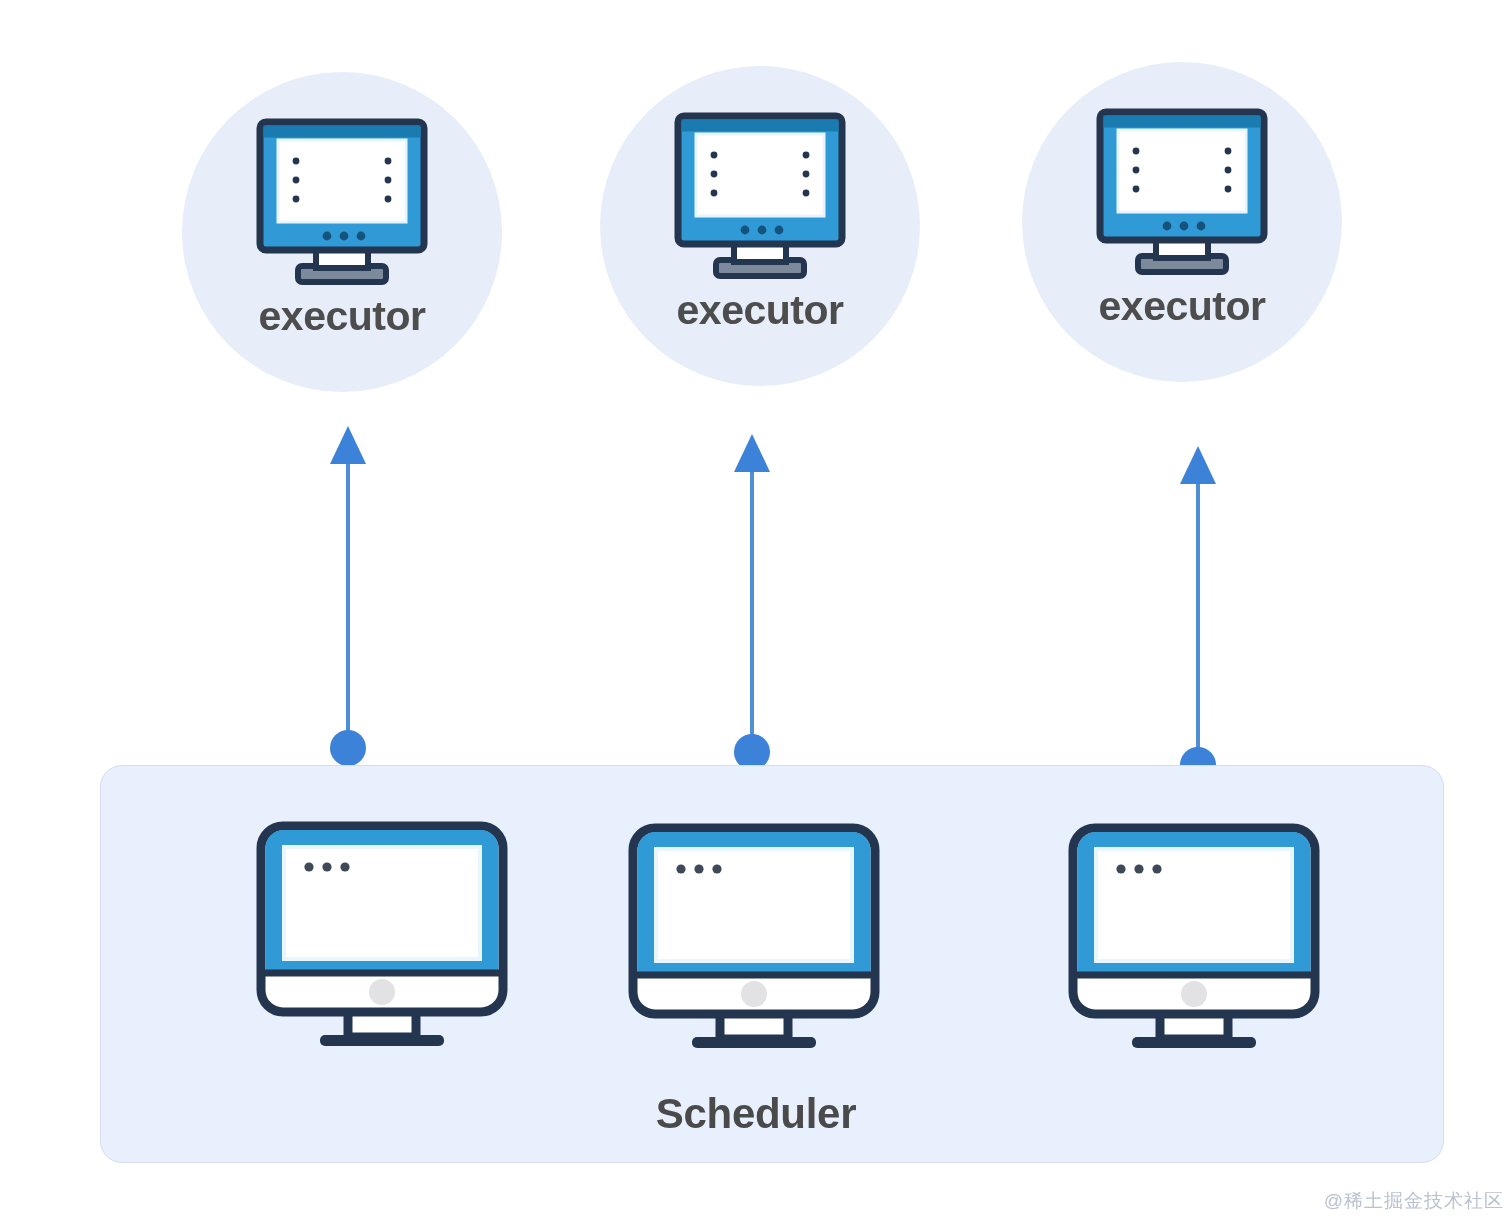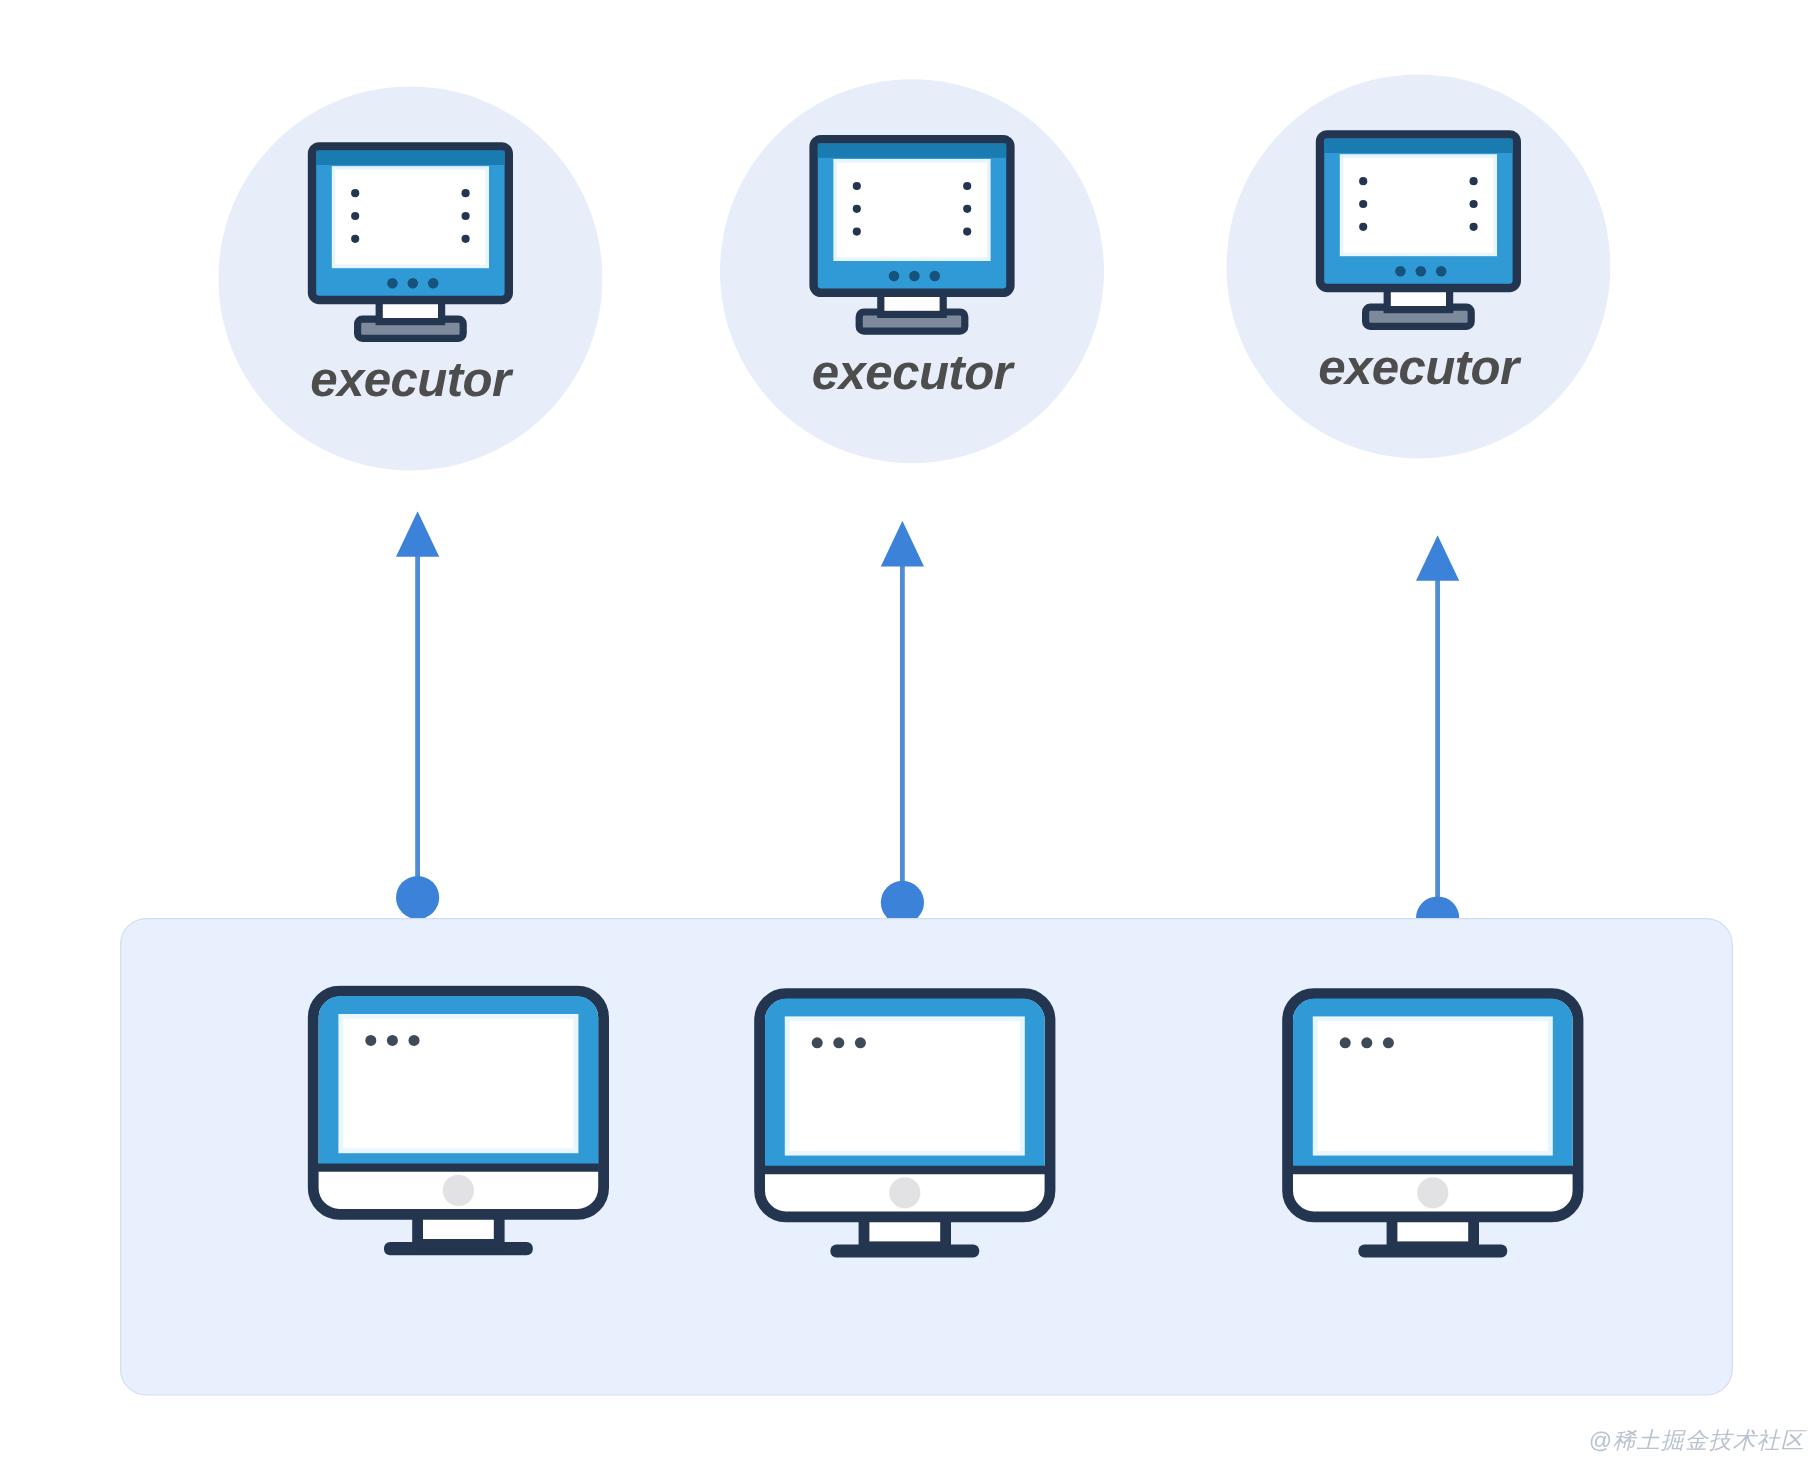"executor" #stage { font-style: italic -> none }
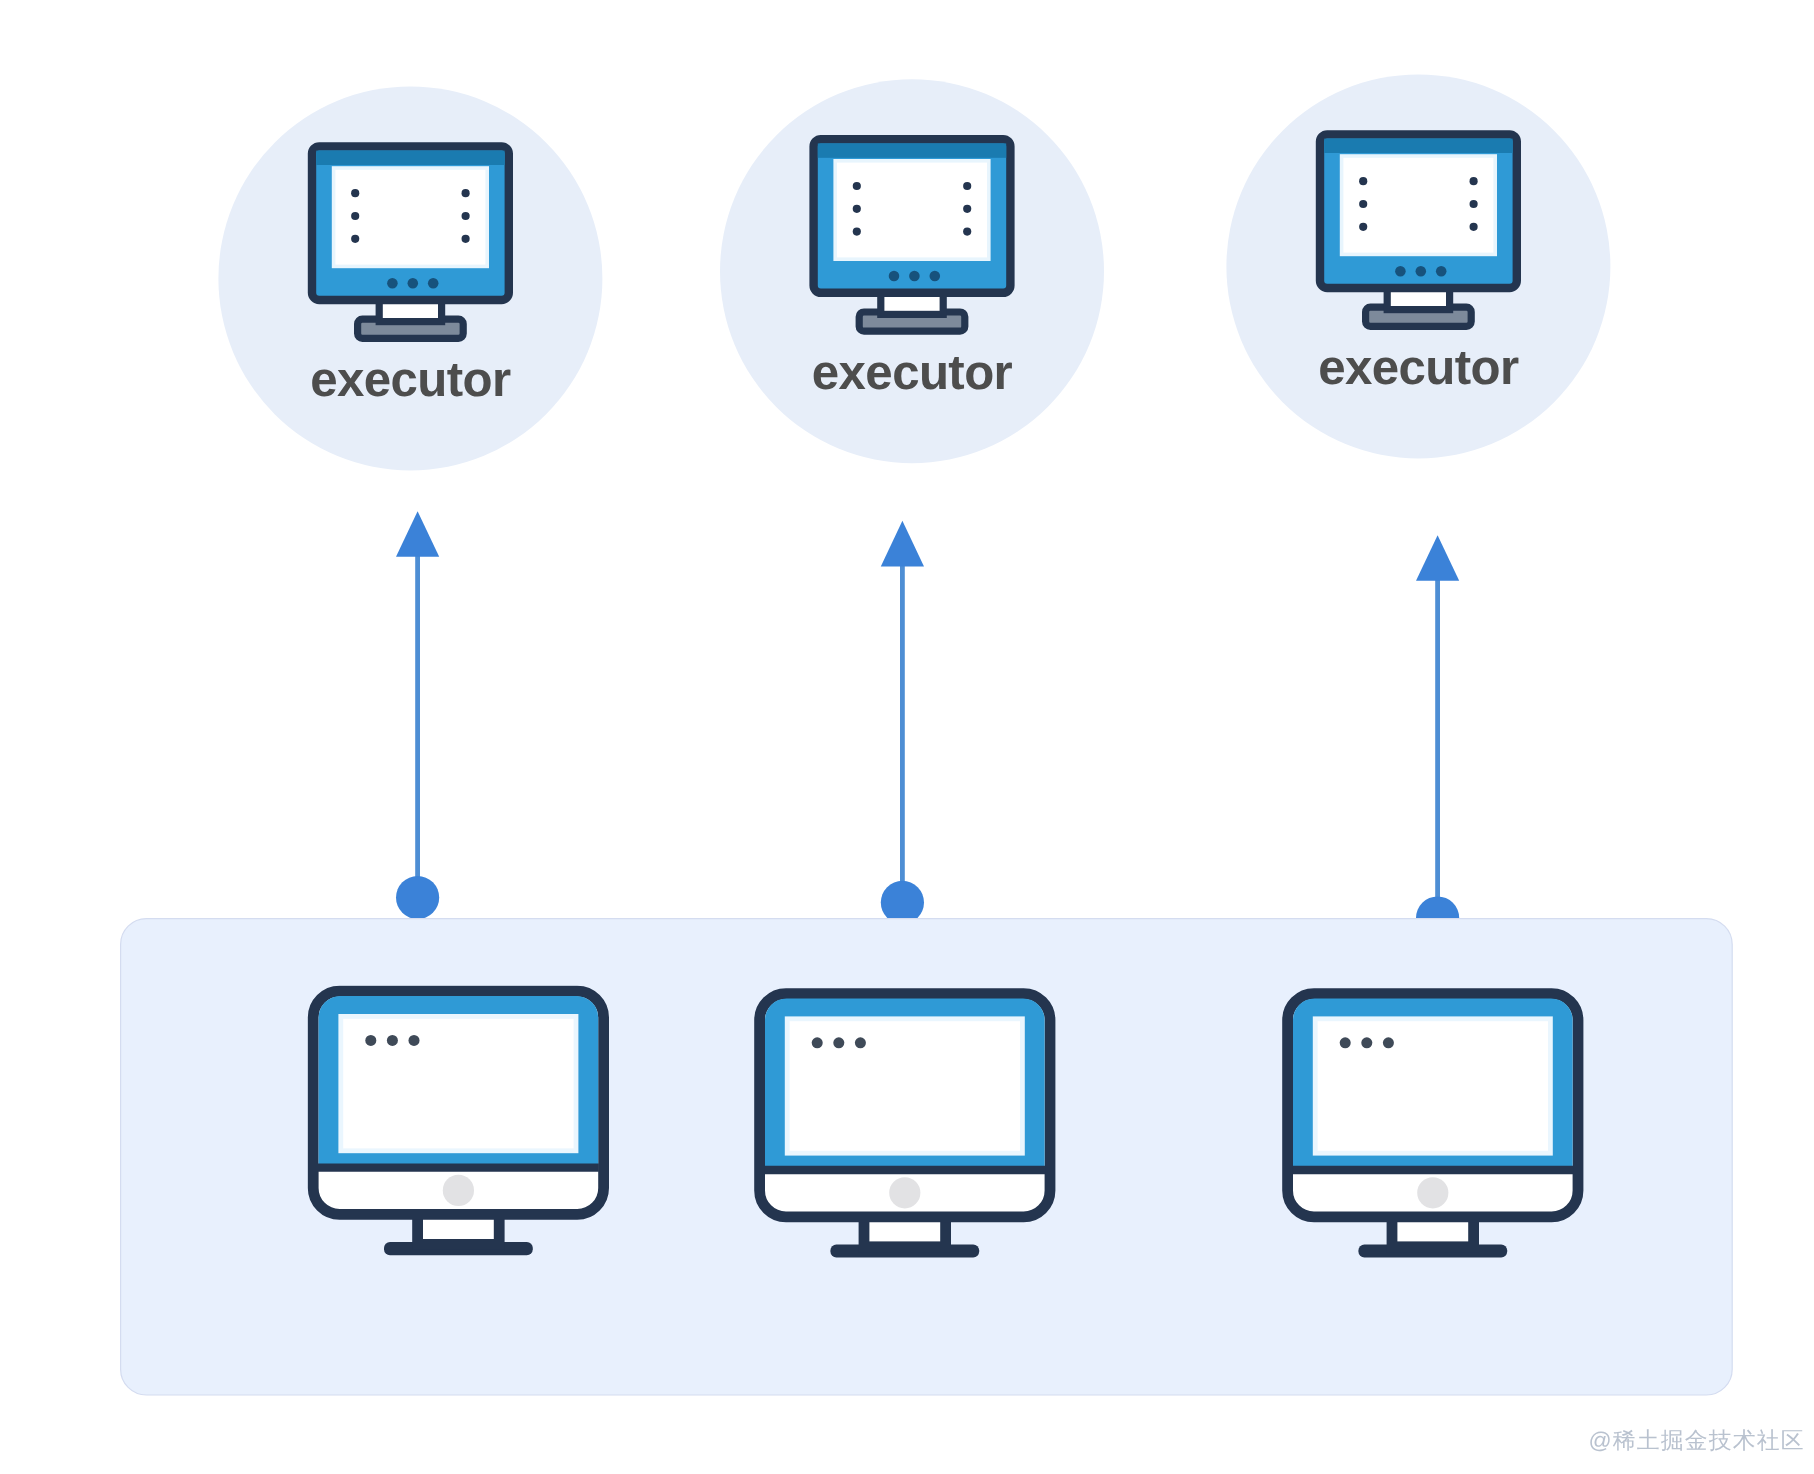"Scheduler" div { html: none -> <div>Scheduler</div> }
